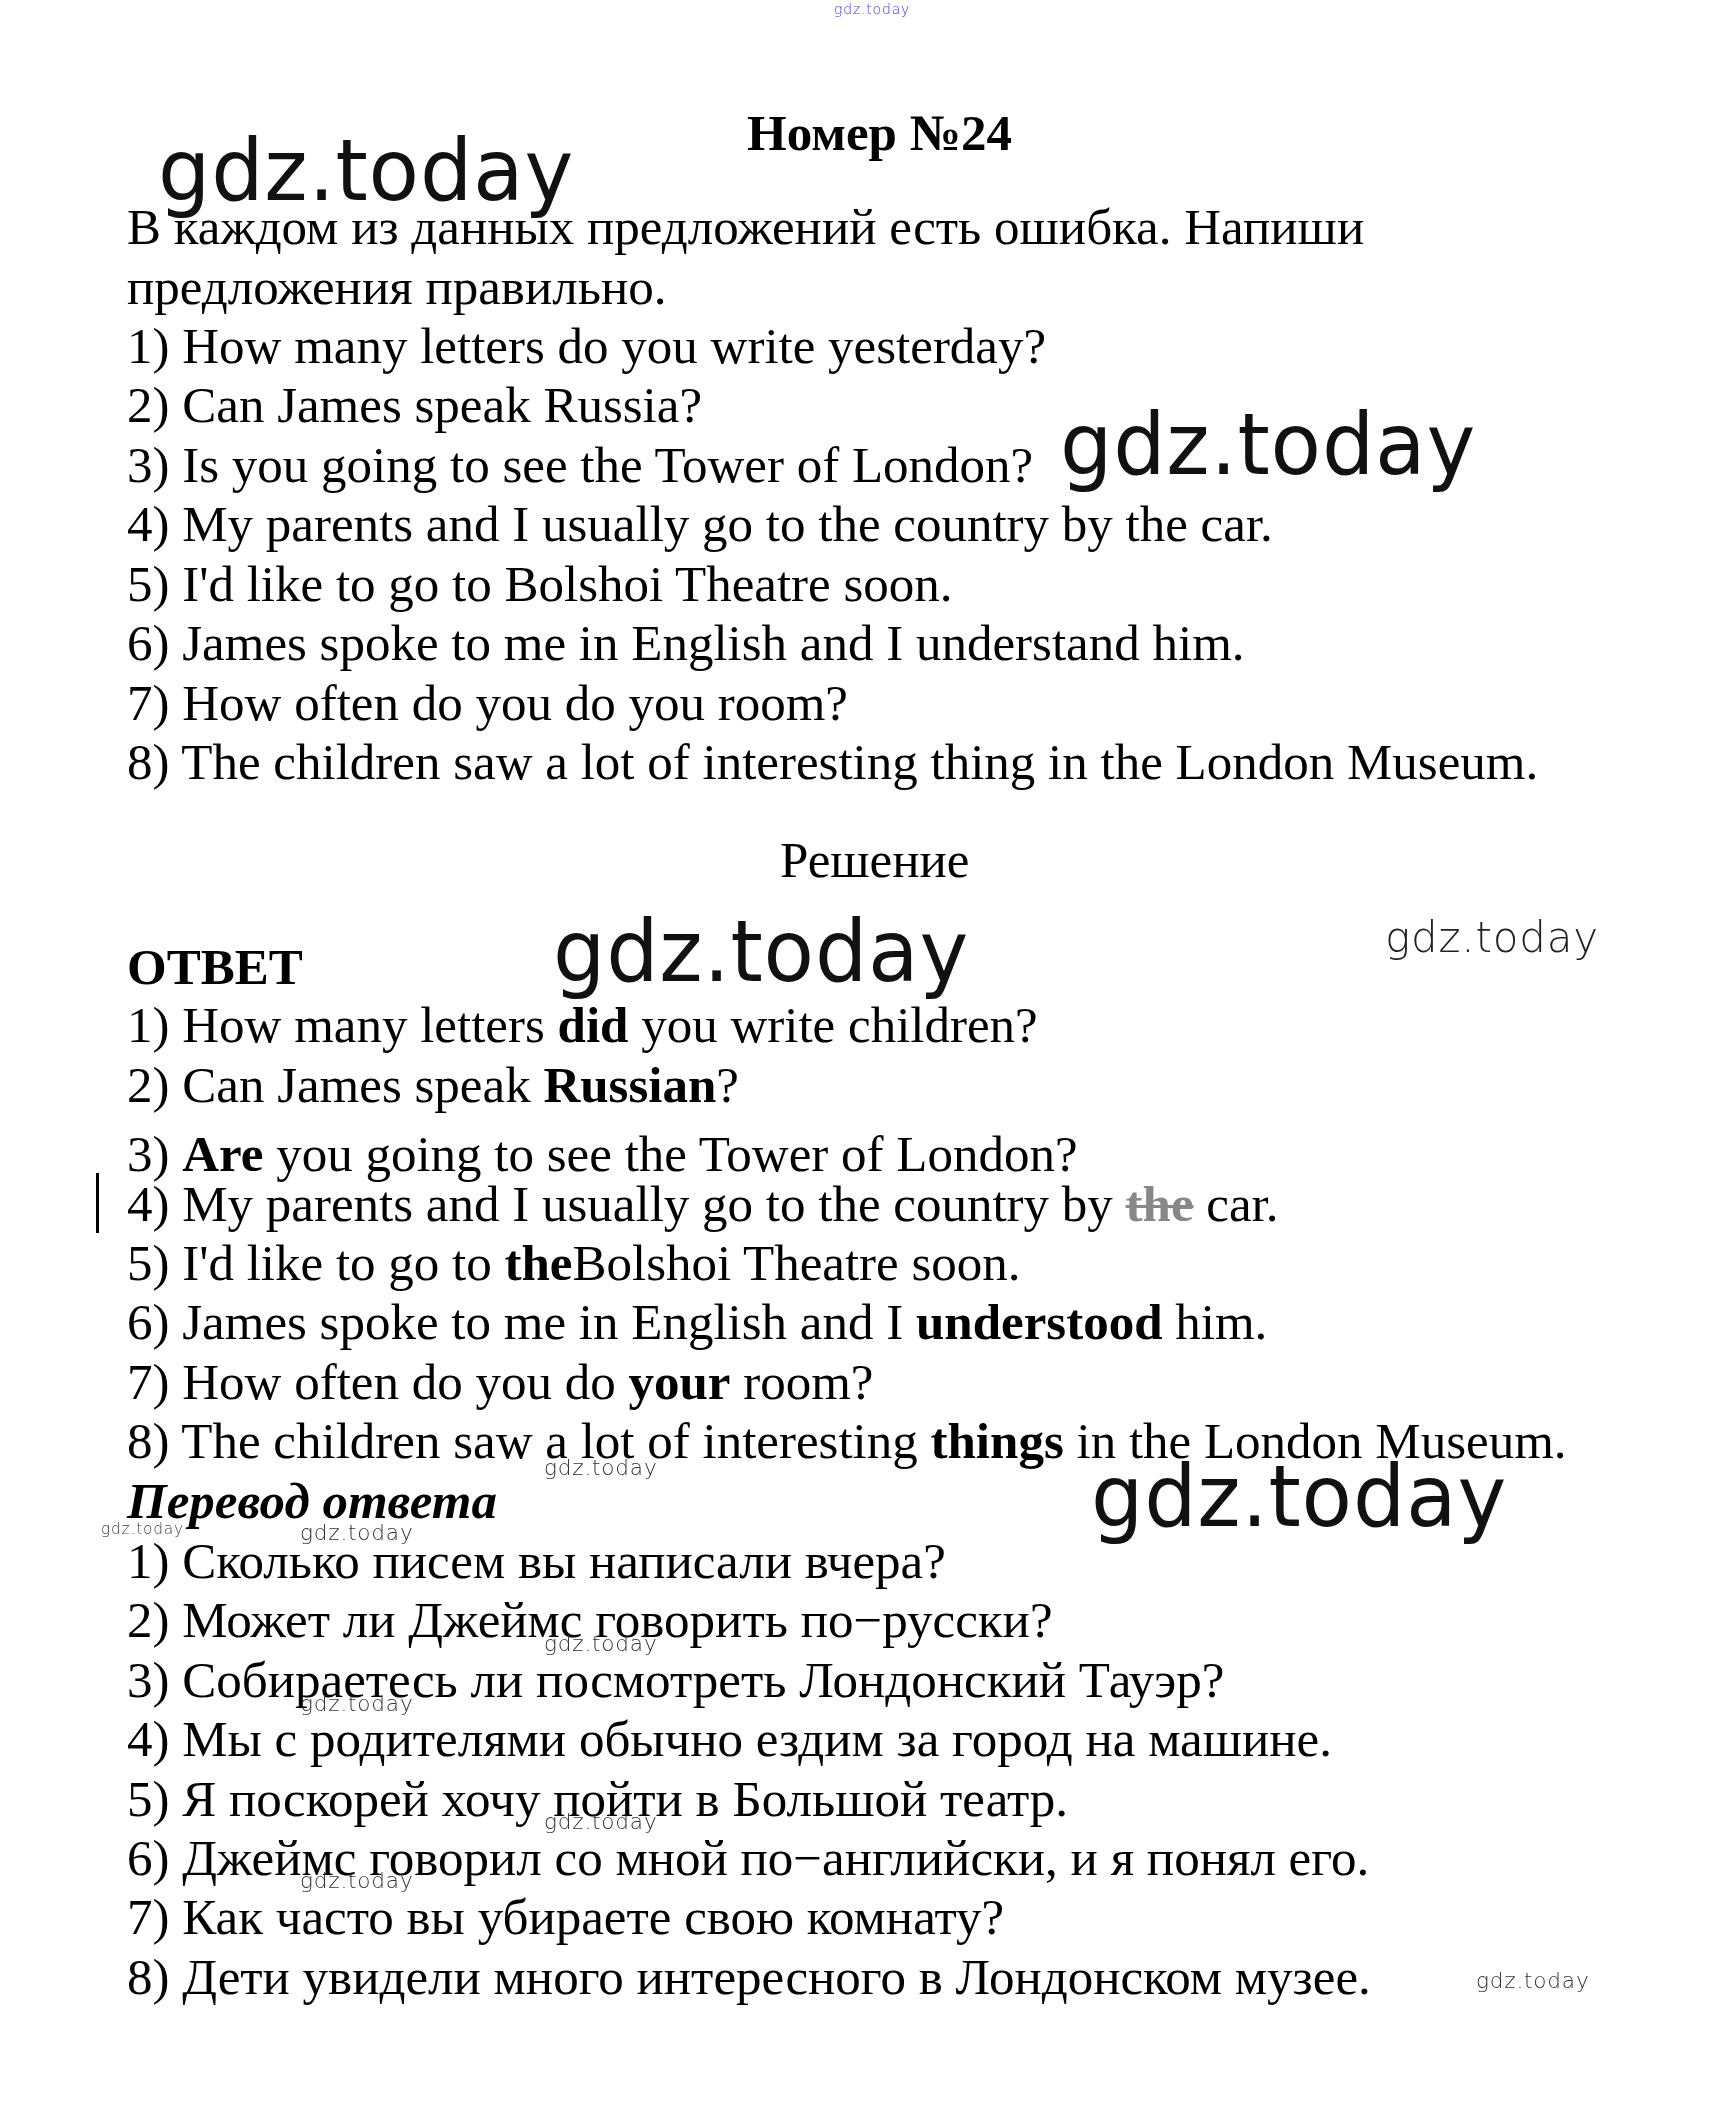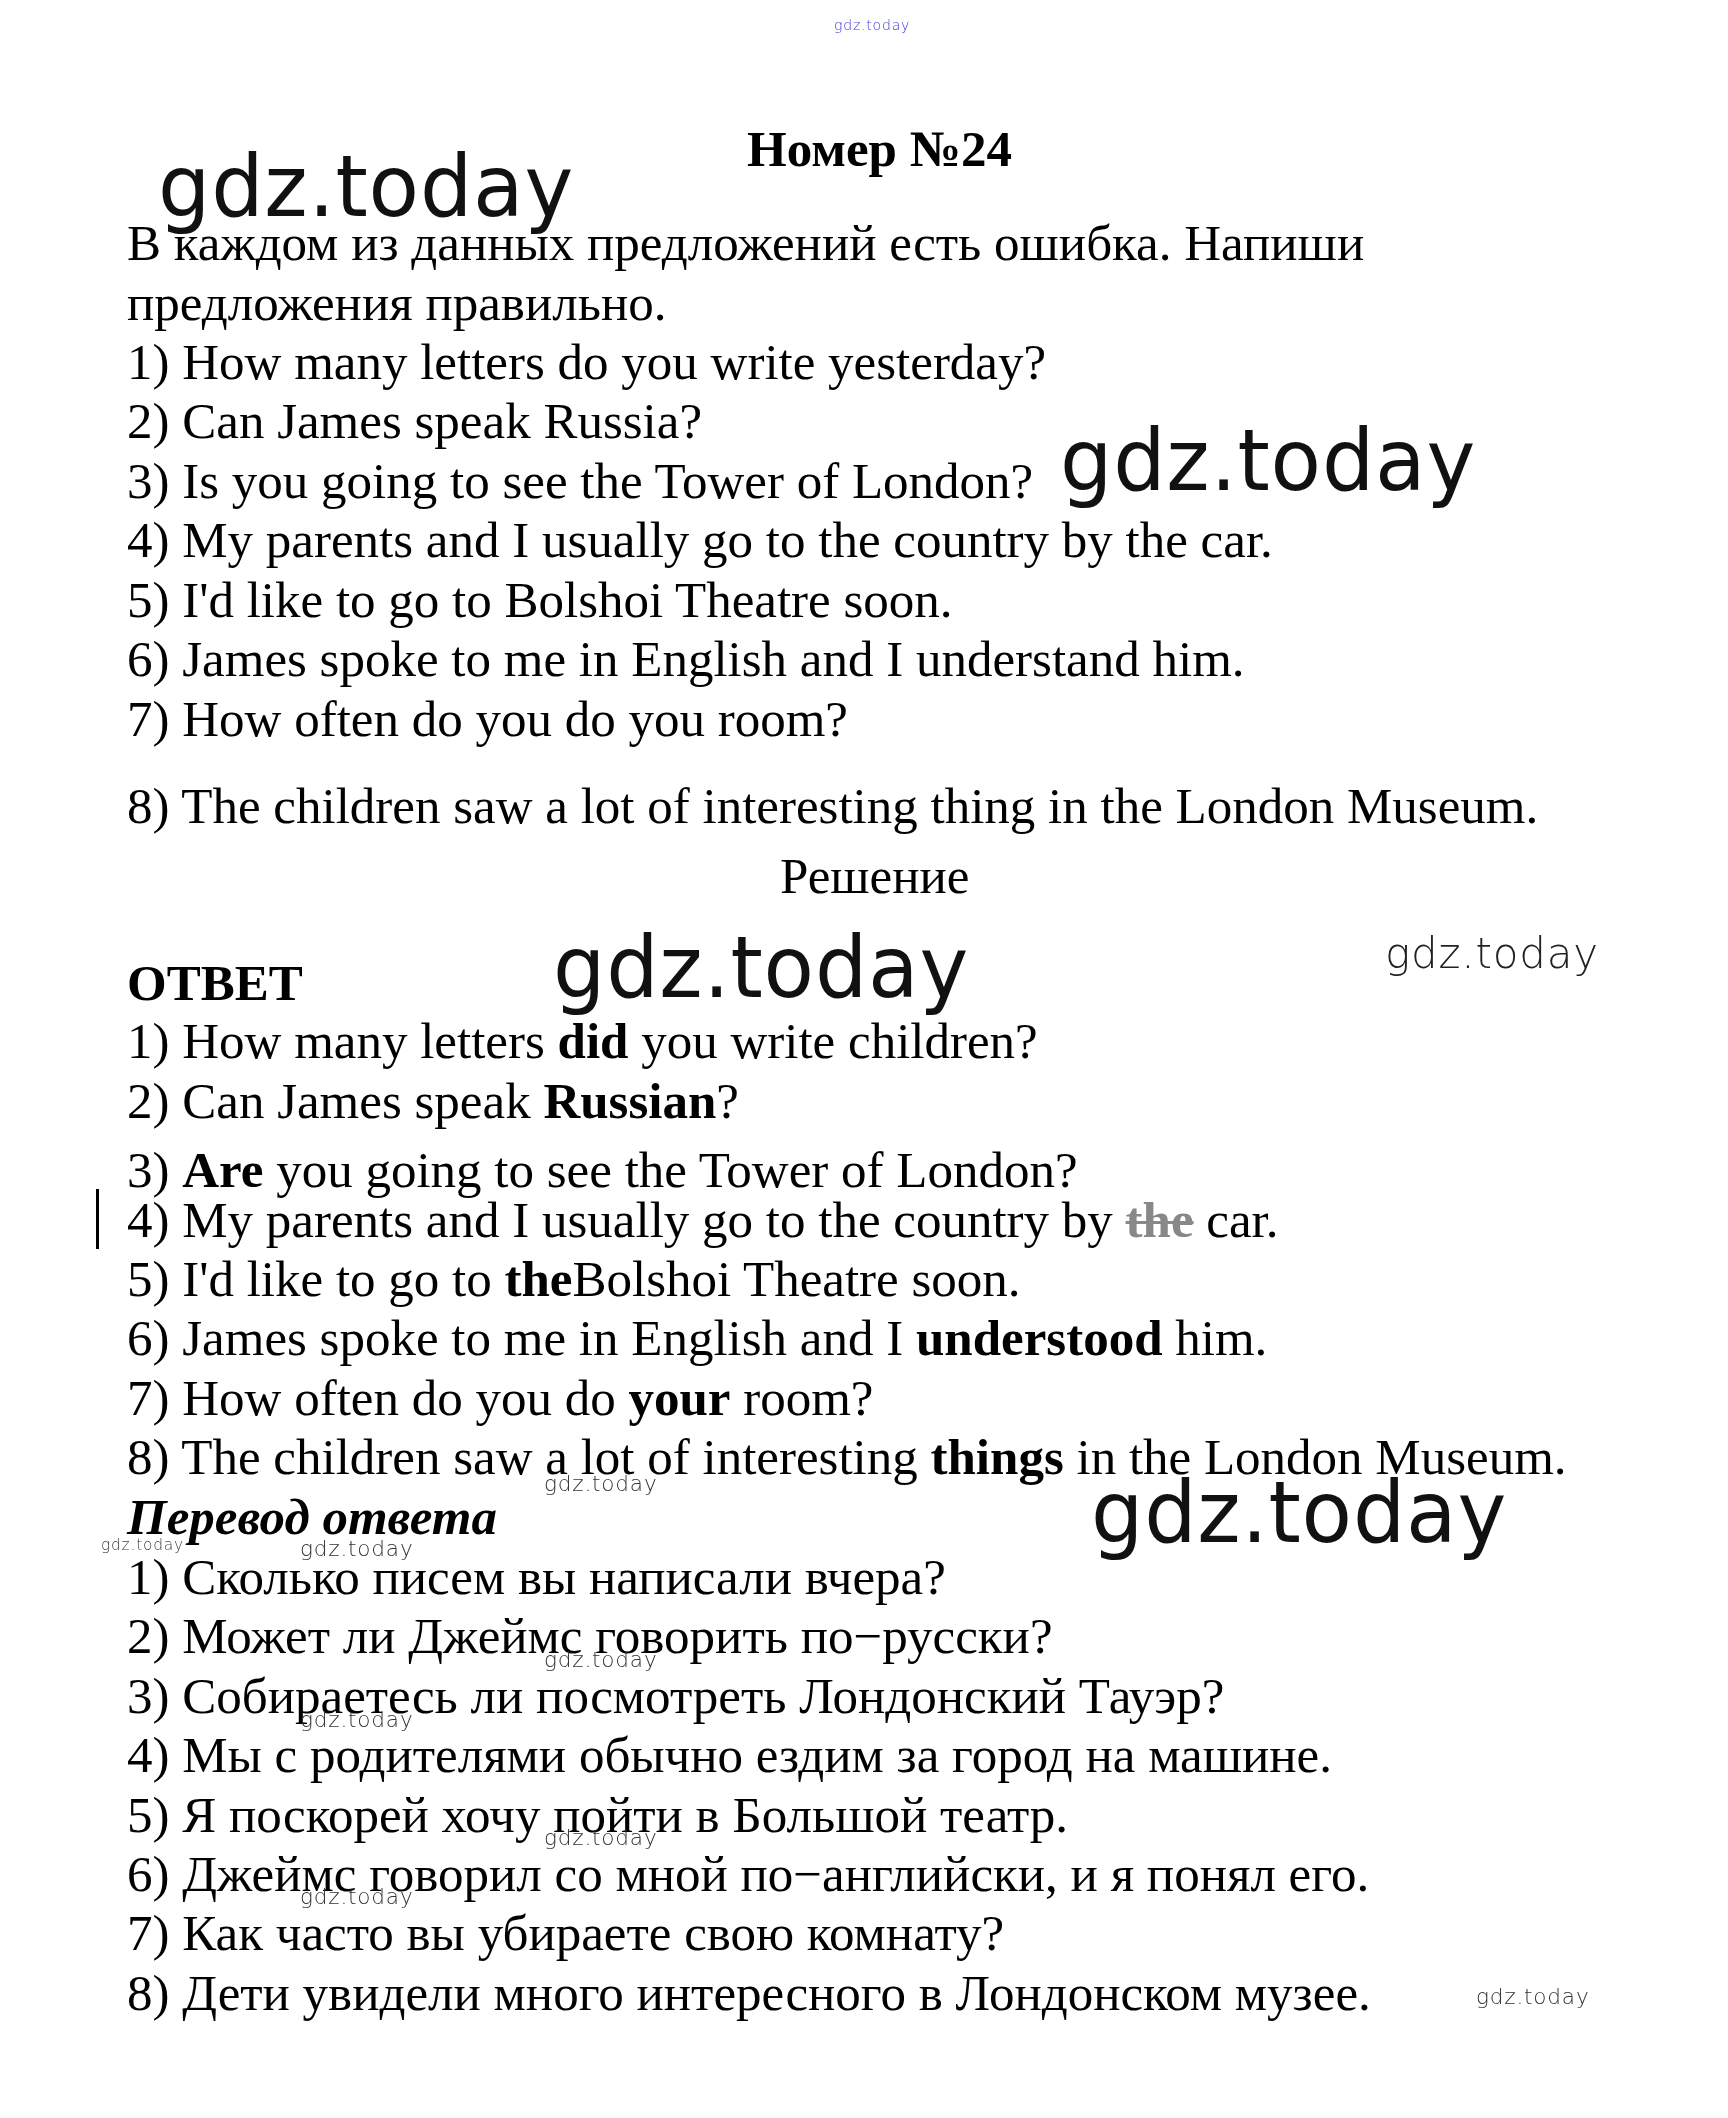"gdz.today" .page { top: 16px -> 0 }
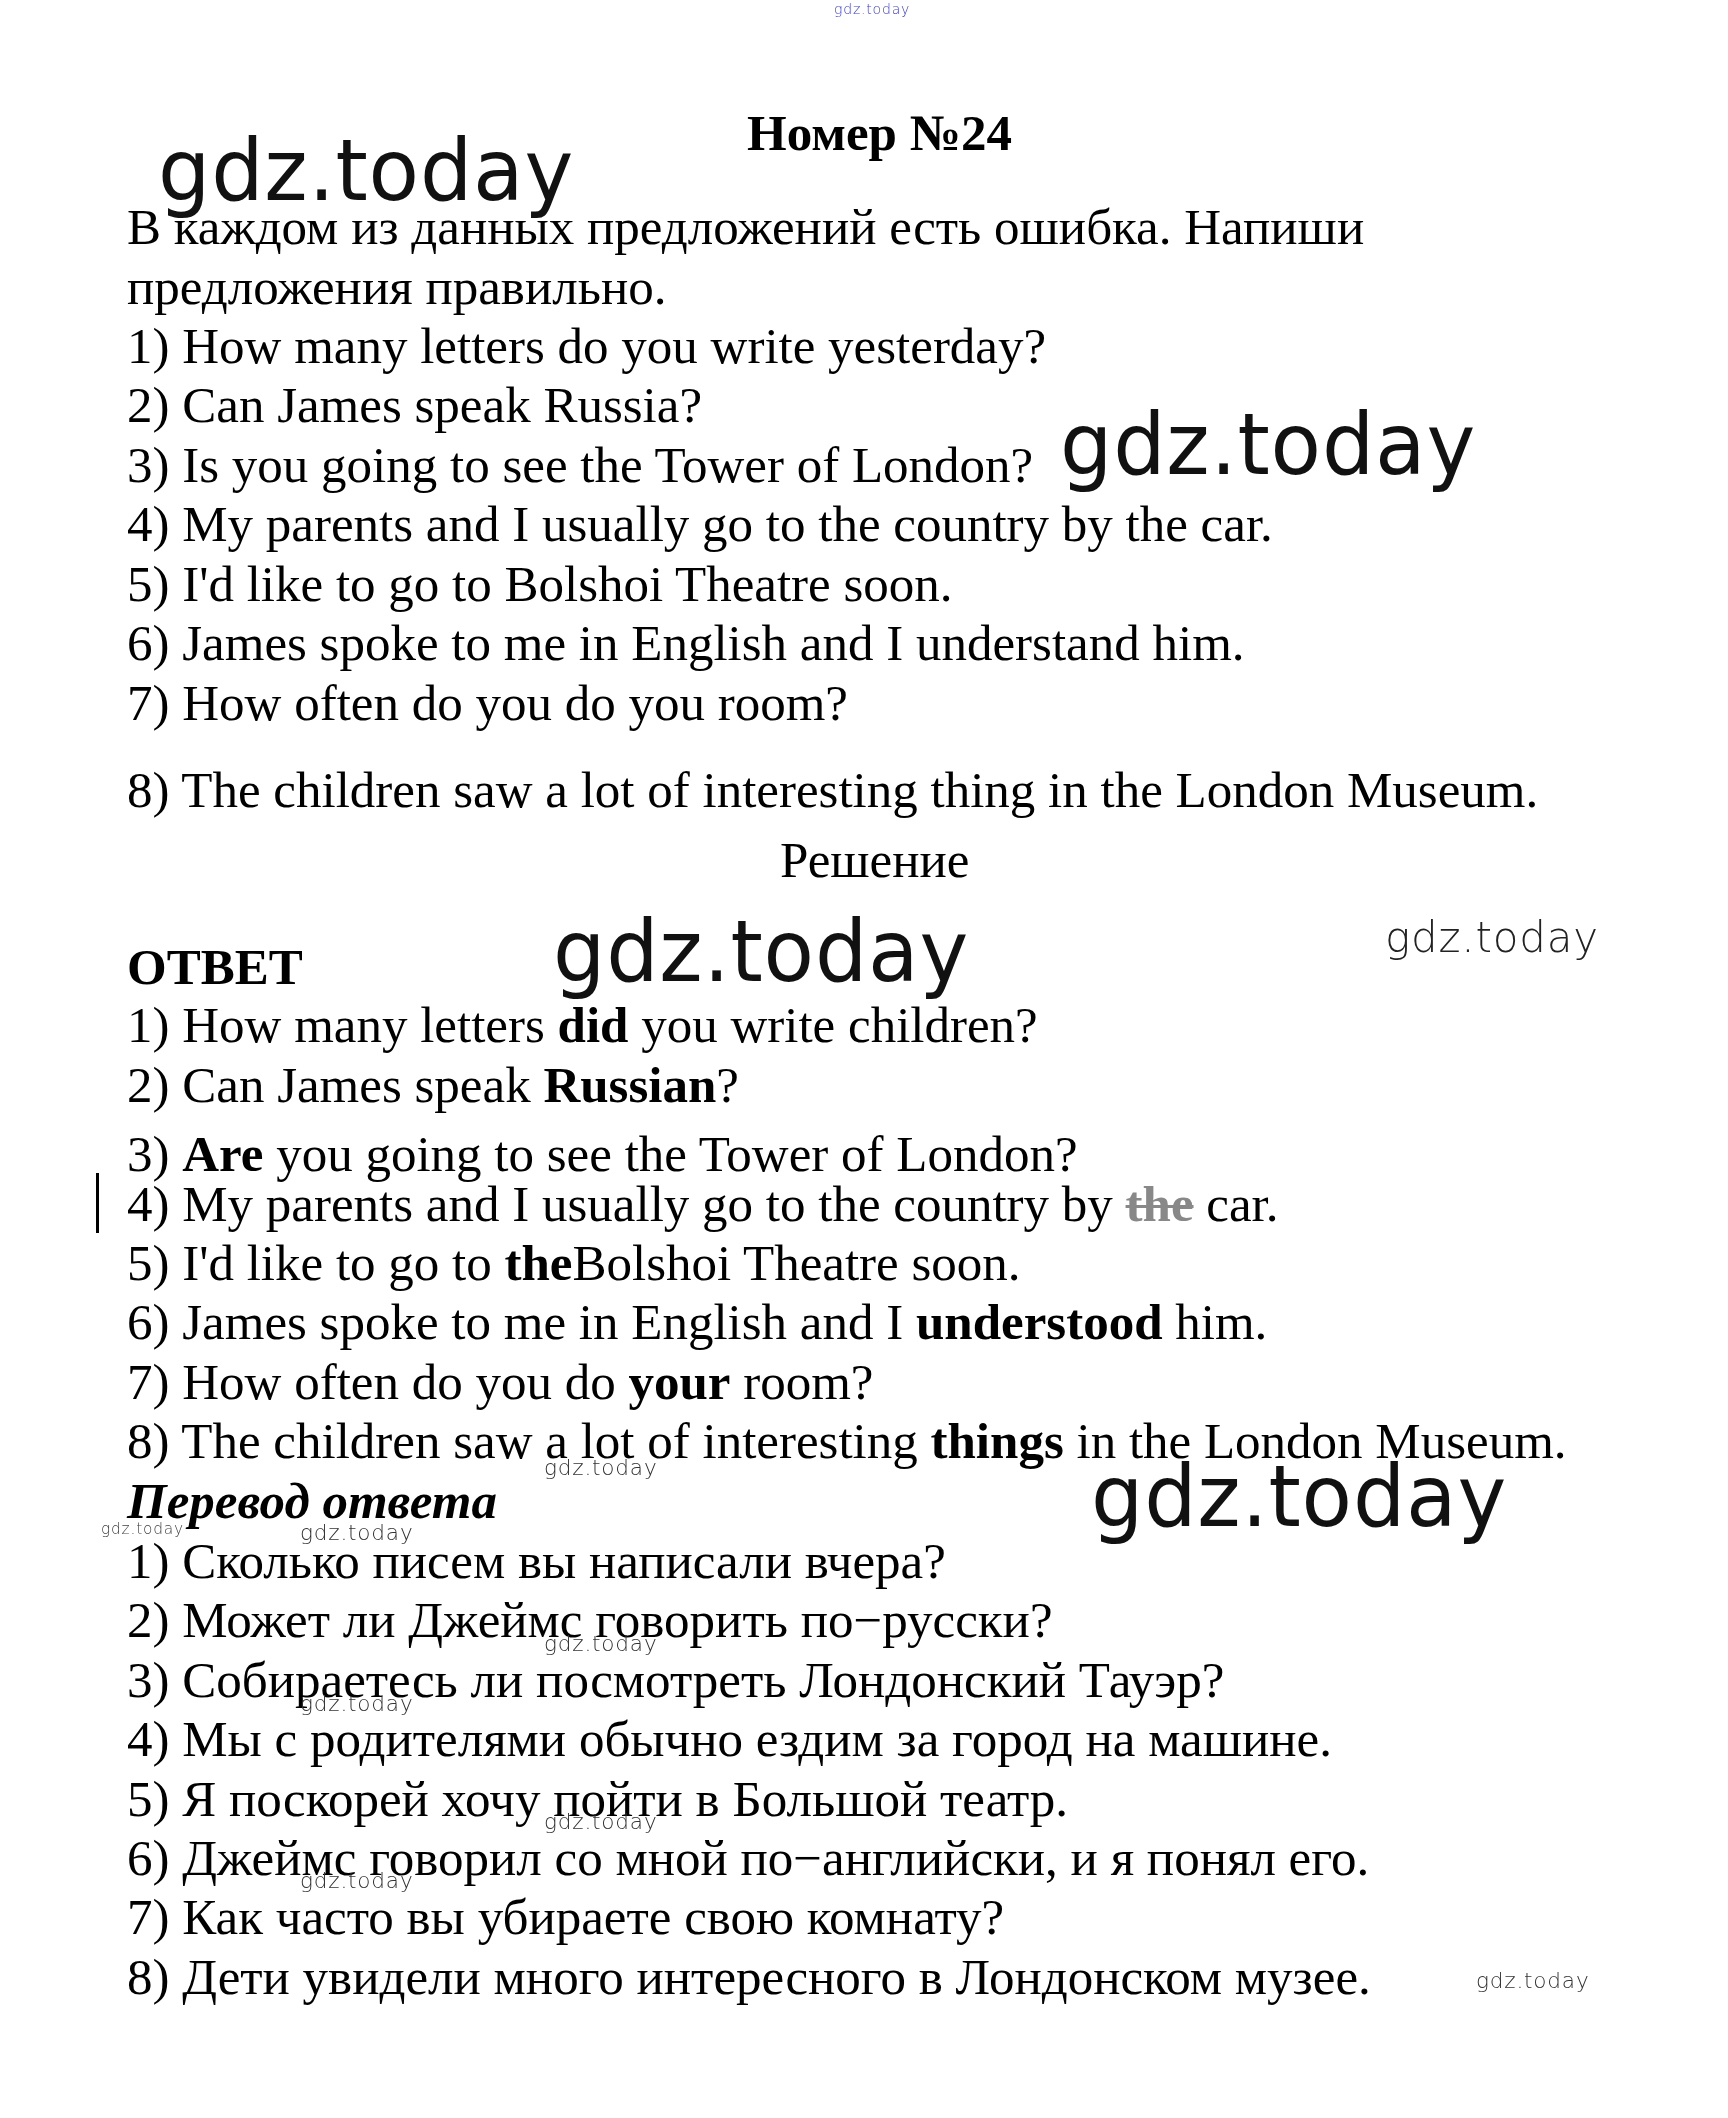"8) The children saw a lot of interesting thing" div.t { margin-top: 28px -> none }
